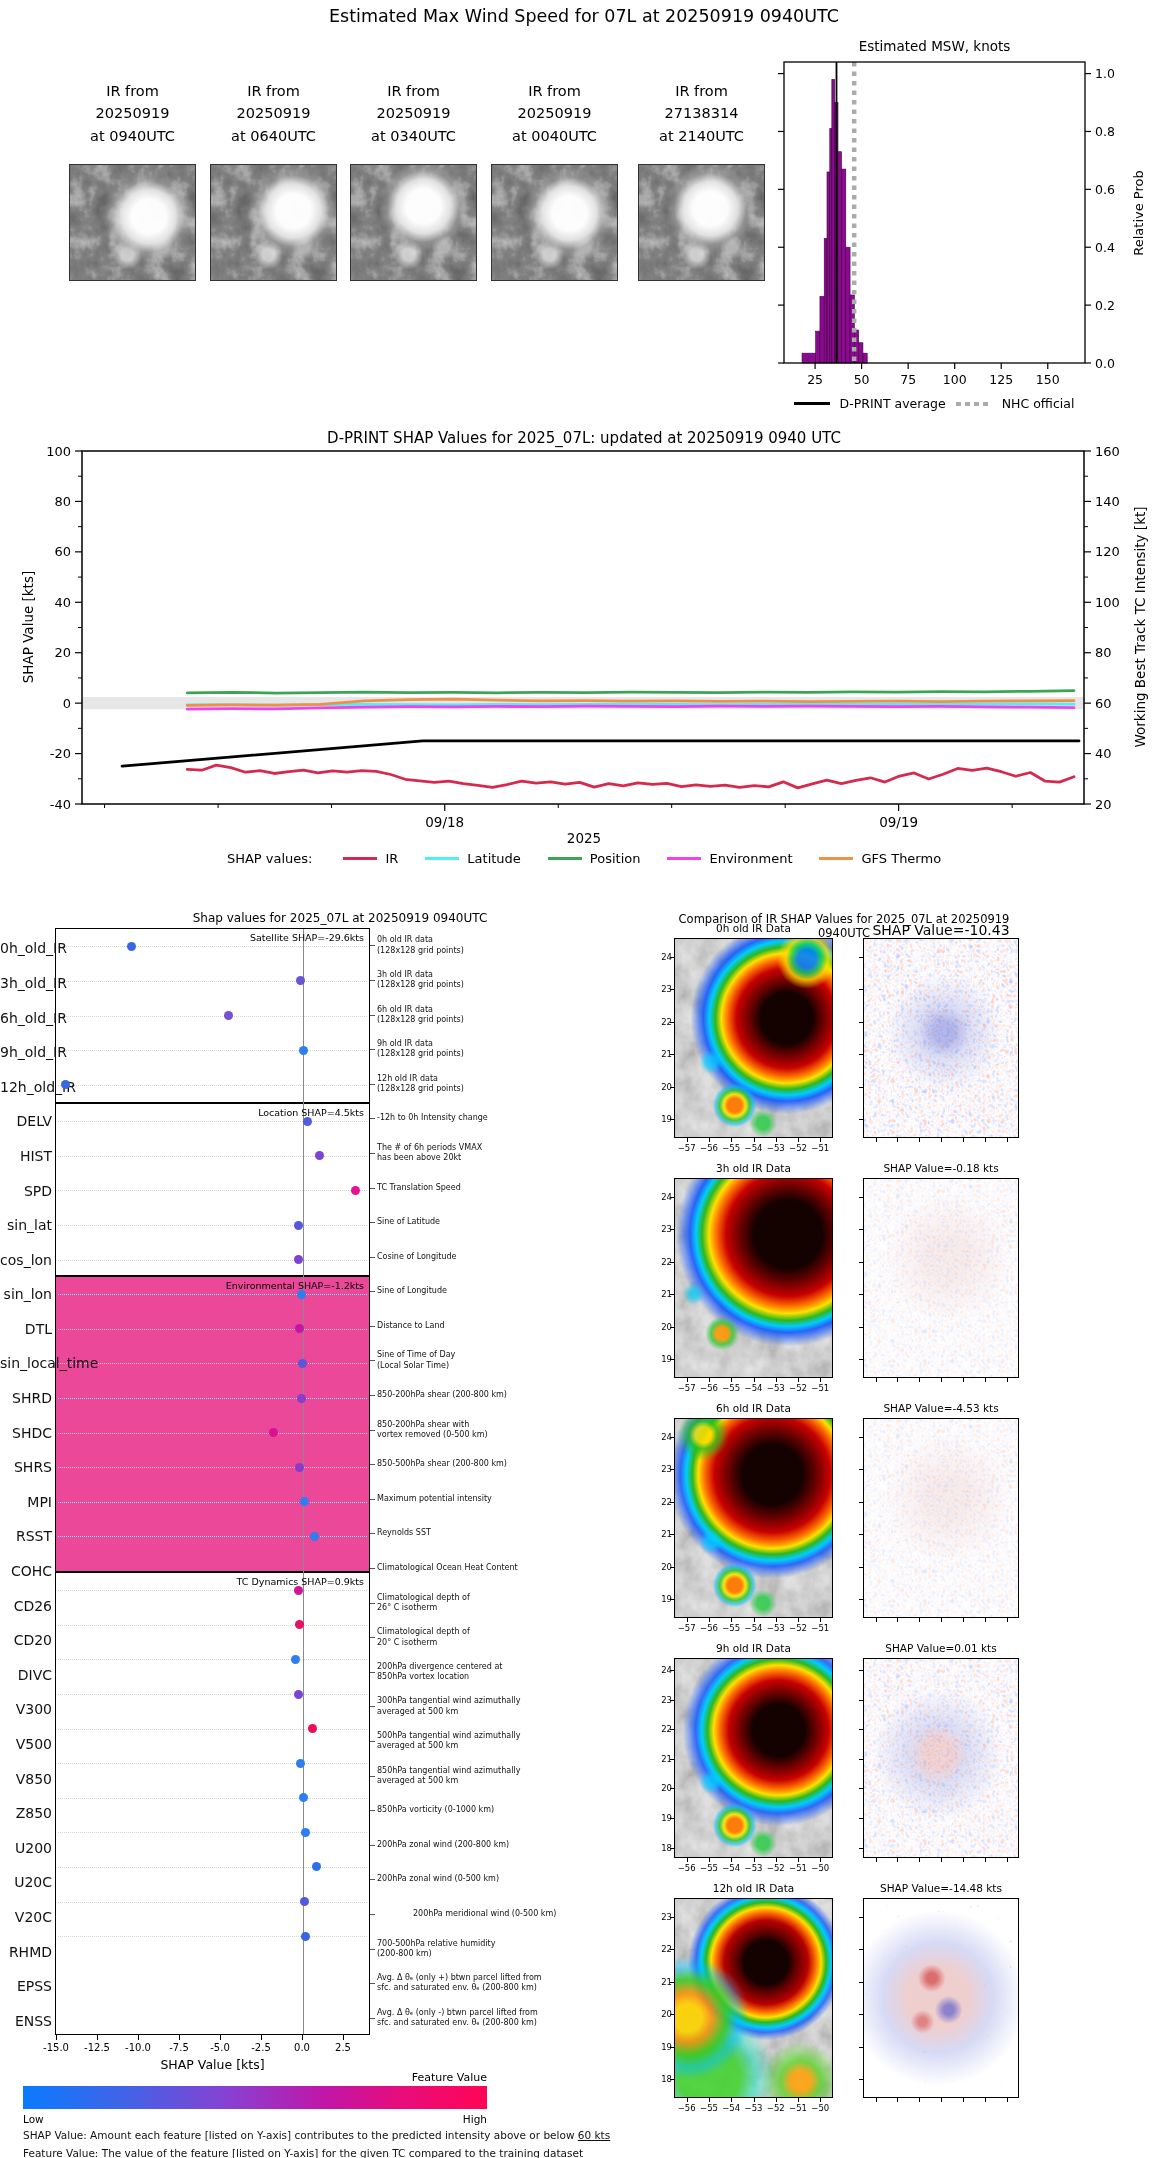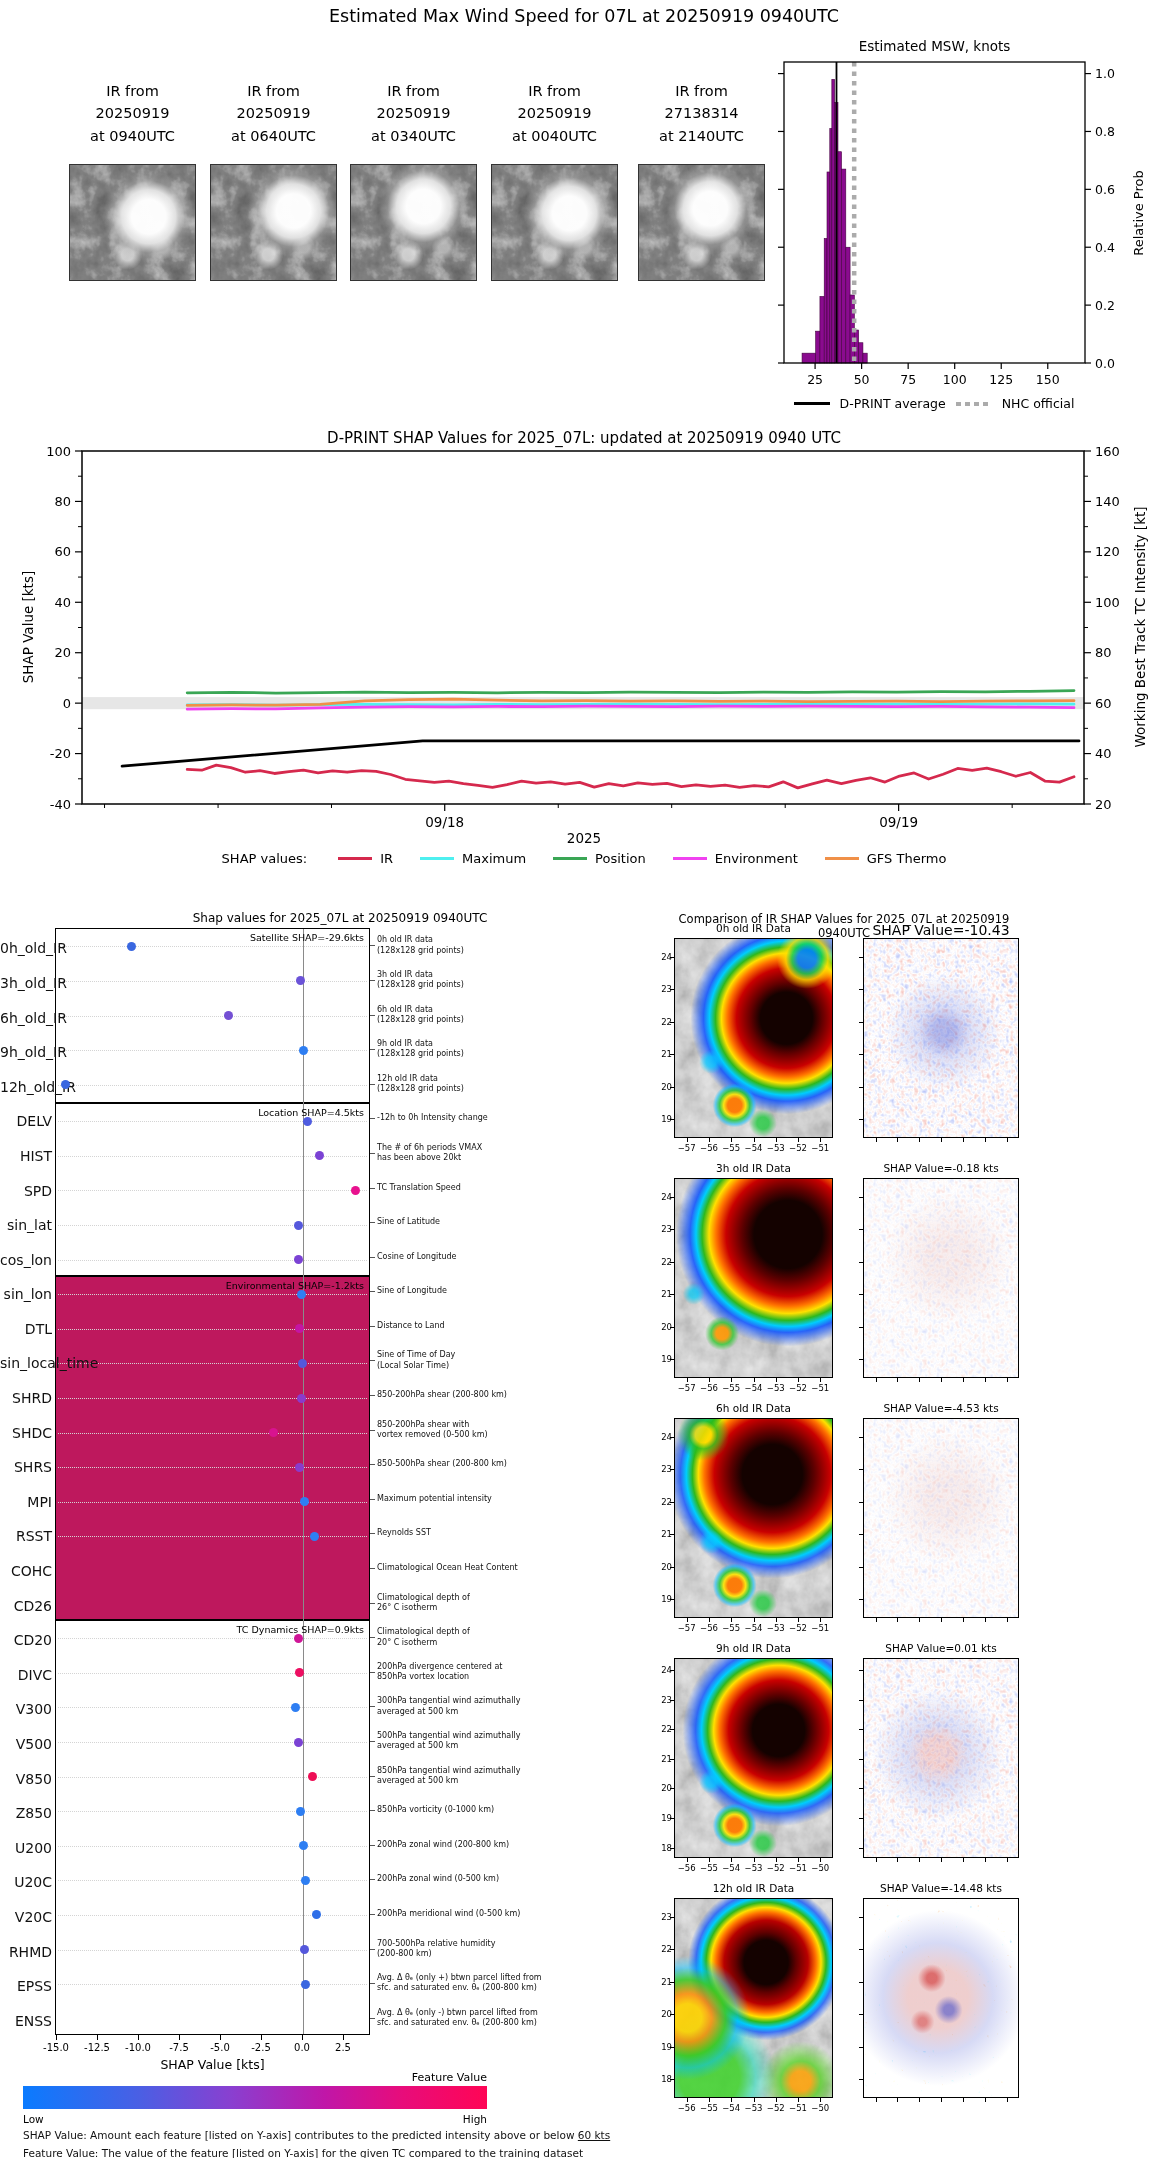"Maximum" span { text: Maximum -> Latitude }
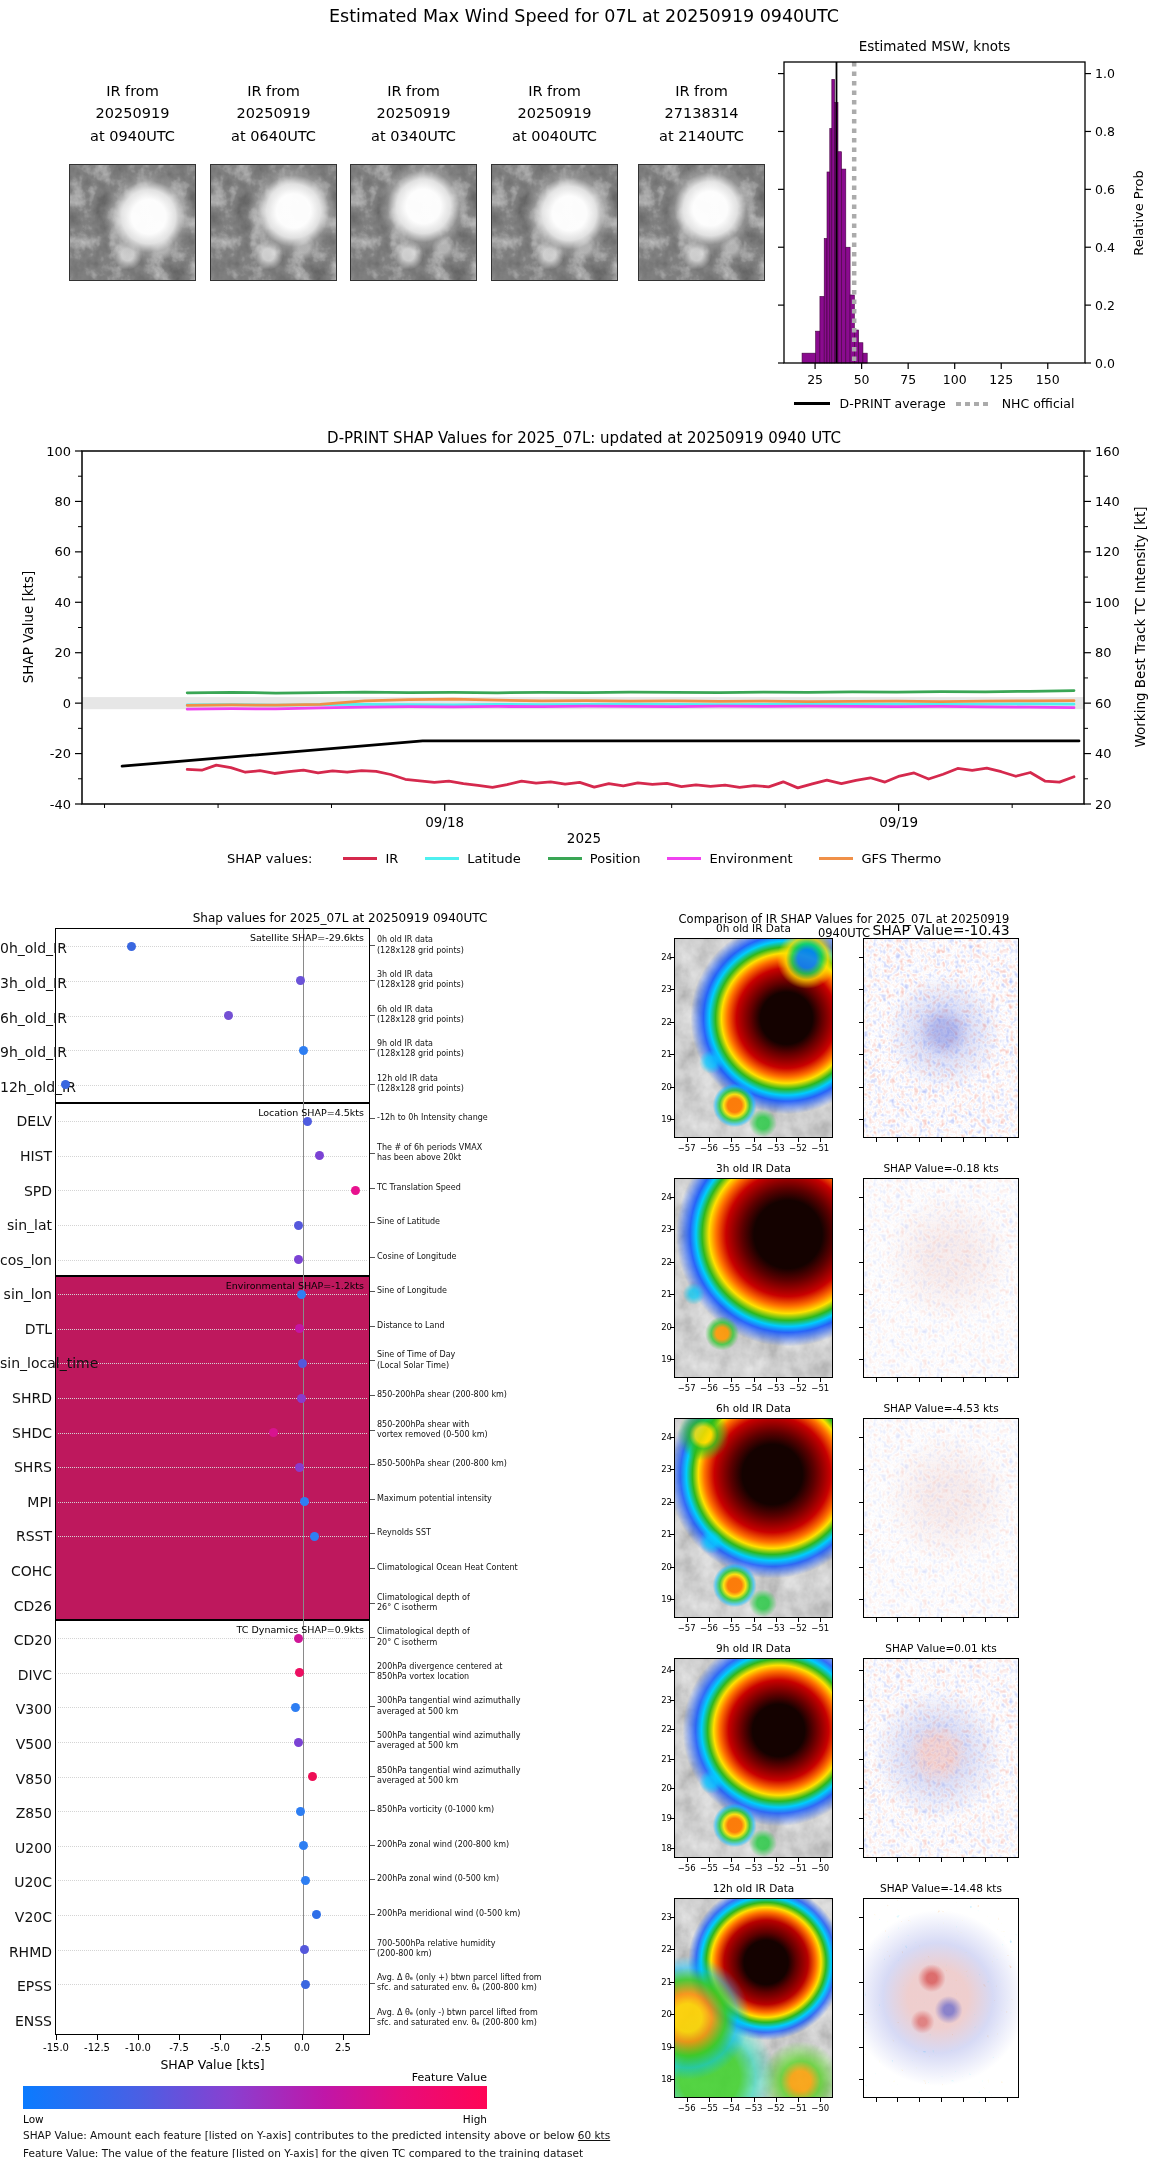"Environmental SHAP=-1.2kts" div.dp-group { background: #be185d -> #ec4899; height: 344px -> 296px }
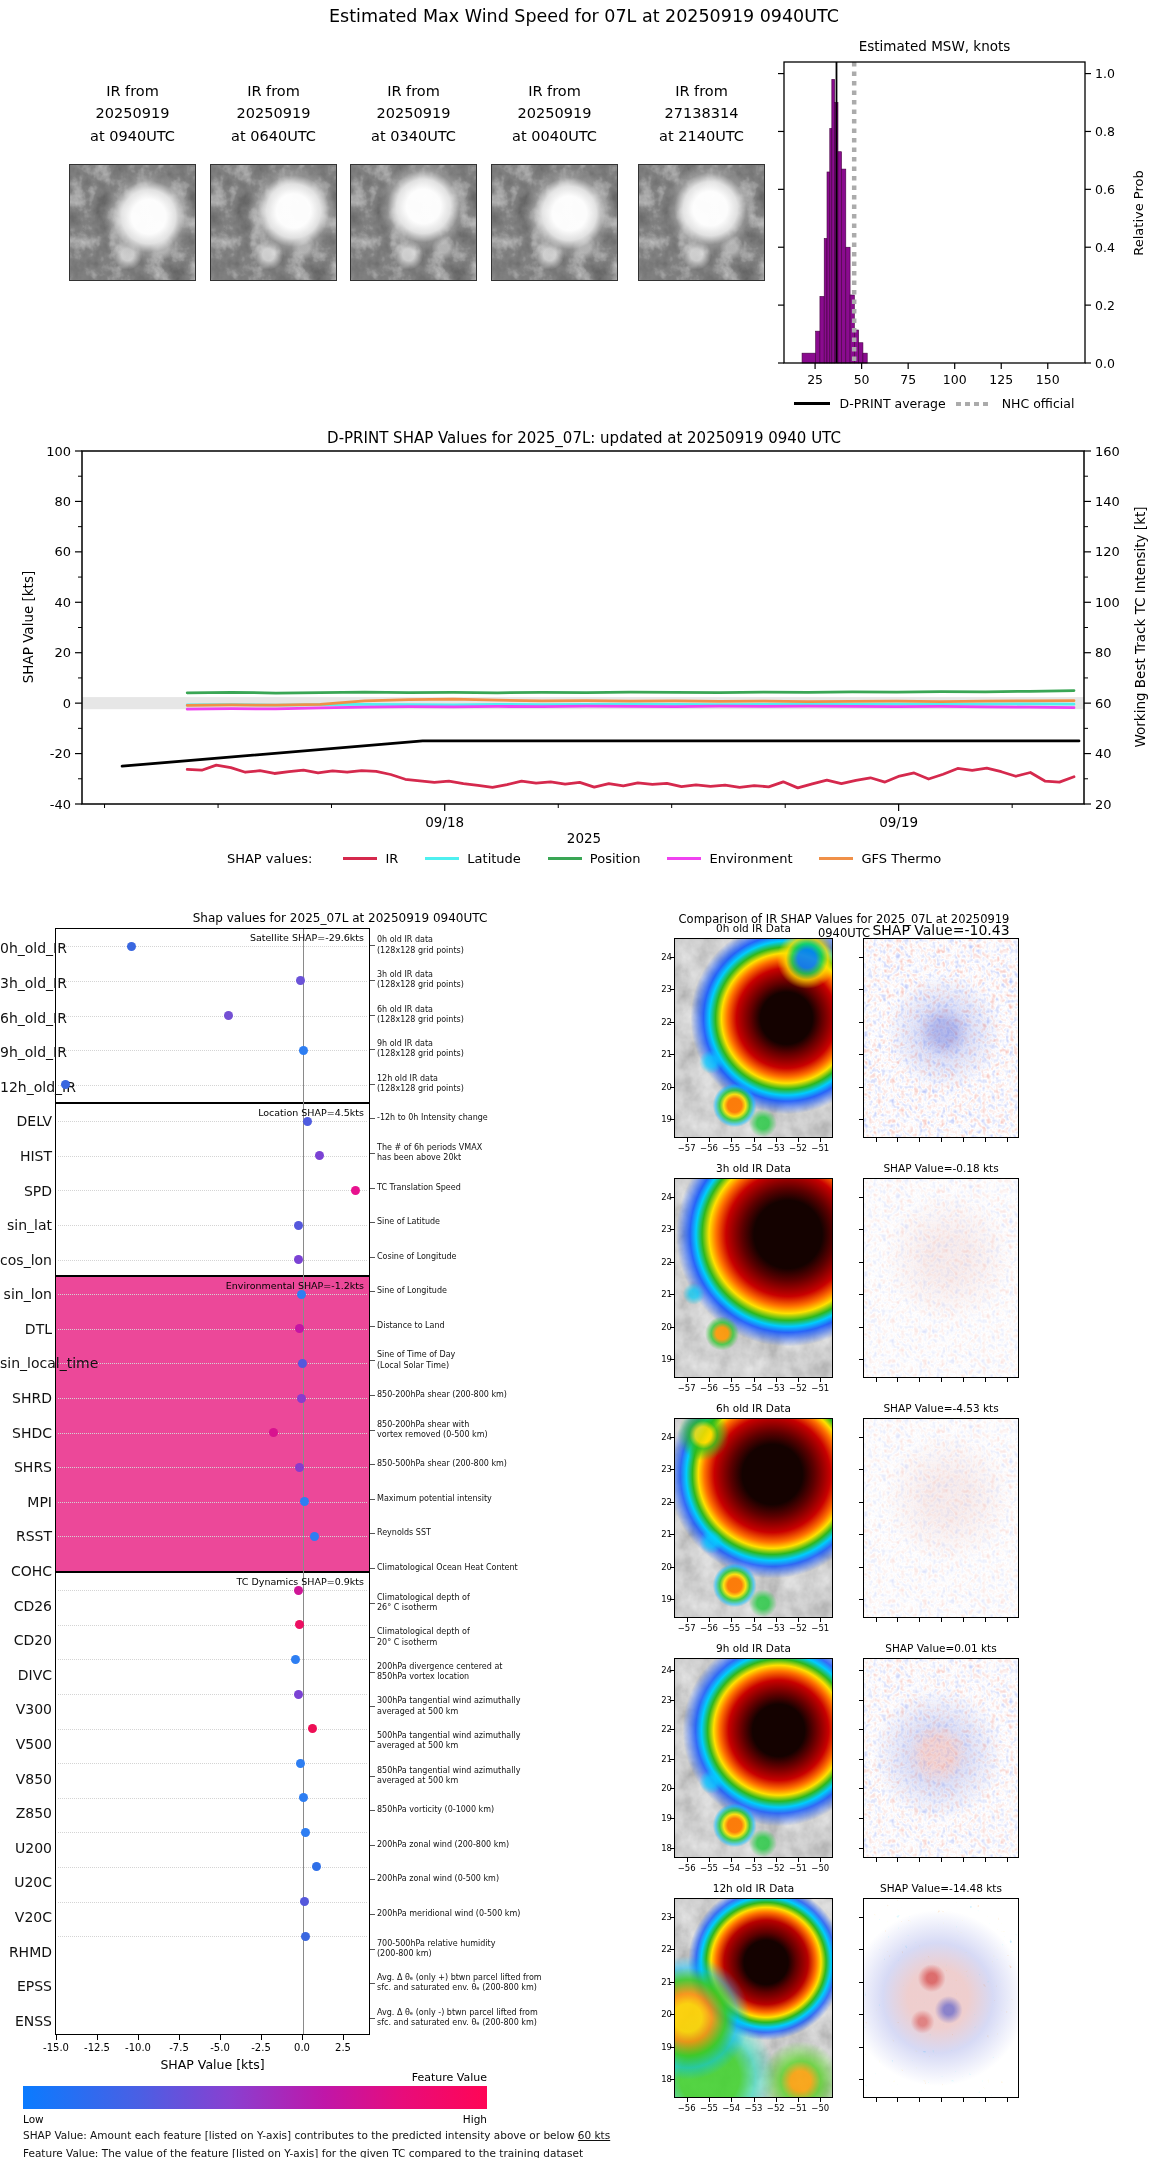"200hPa meridional wind (0-500 km)" div.abs { margin-left: none -> 36px }
